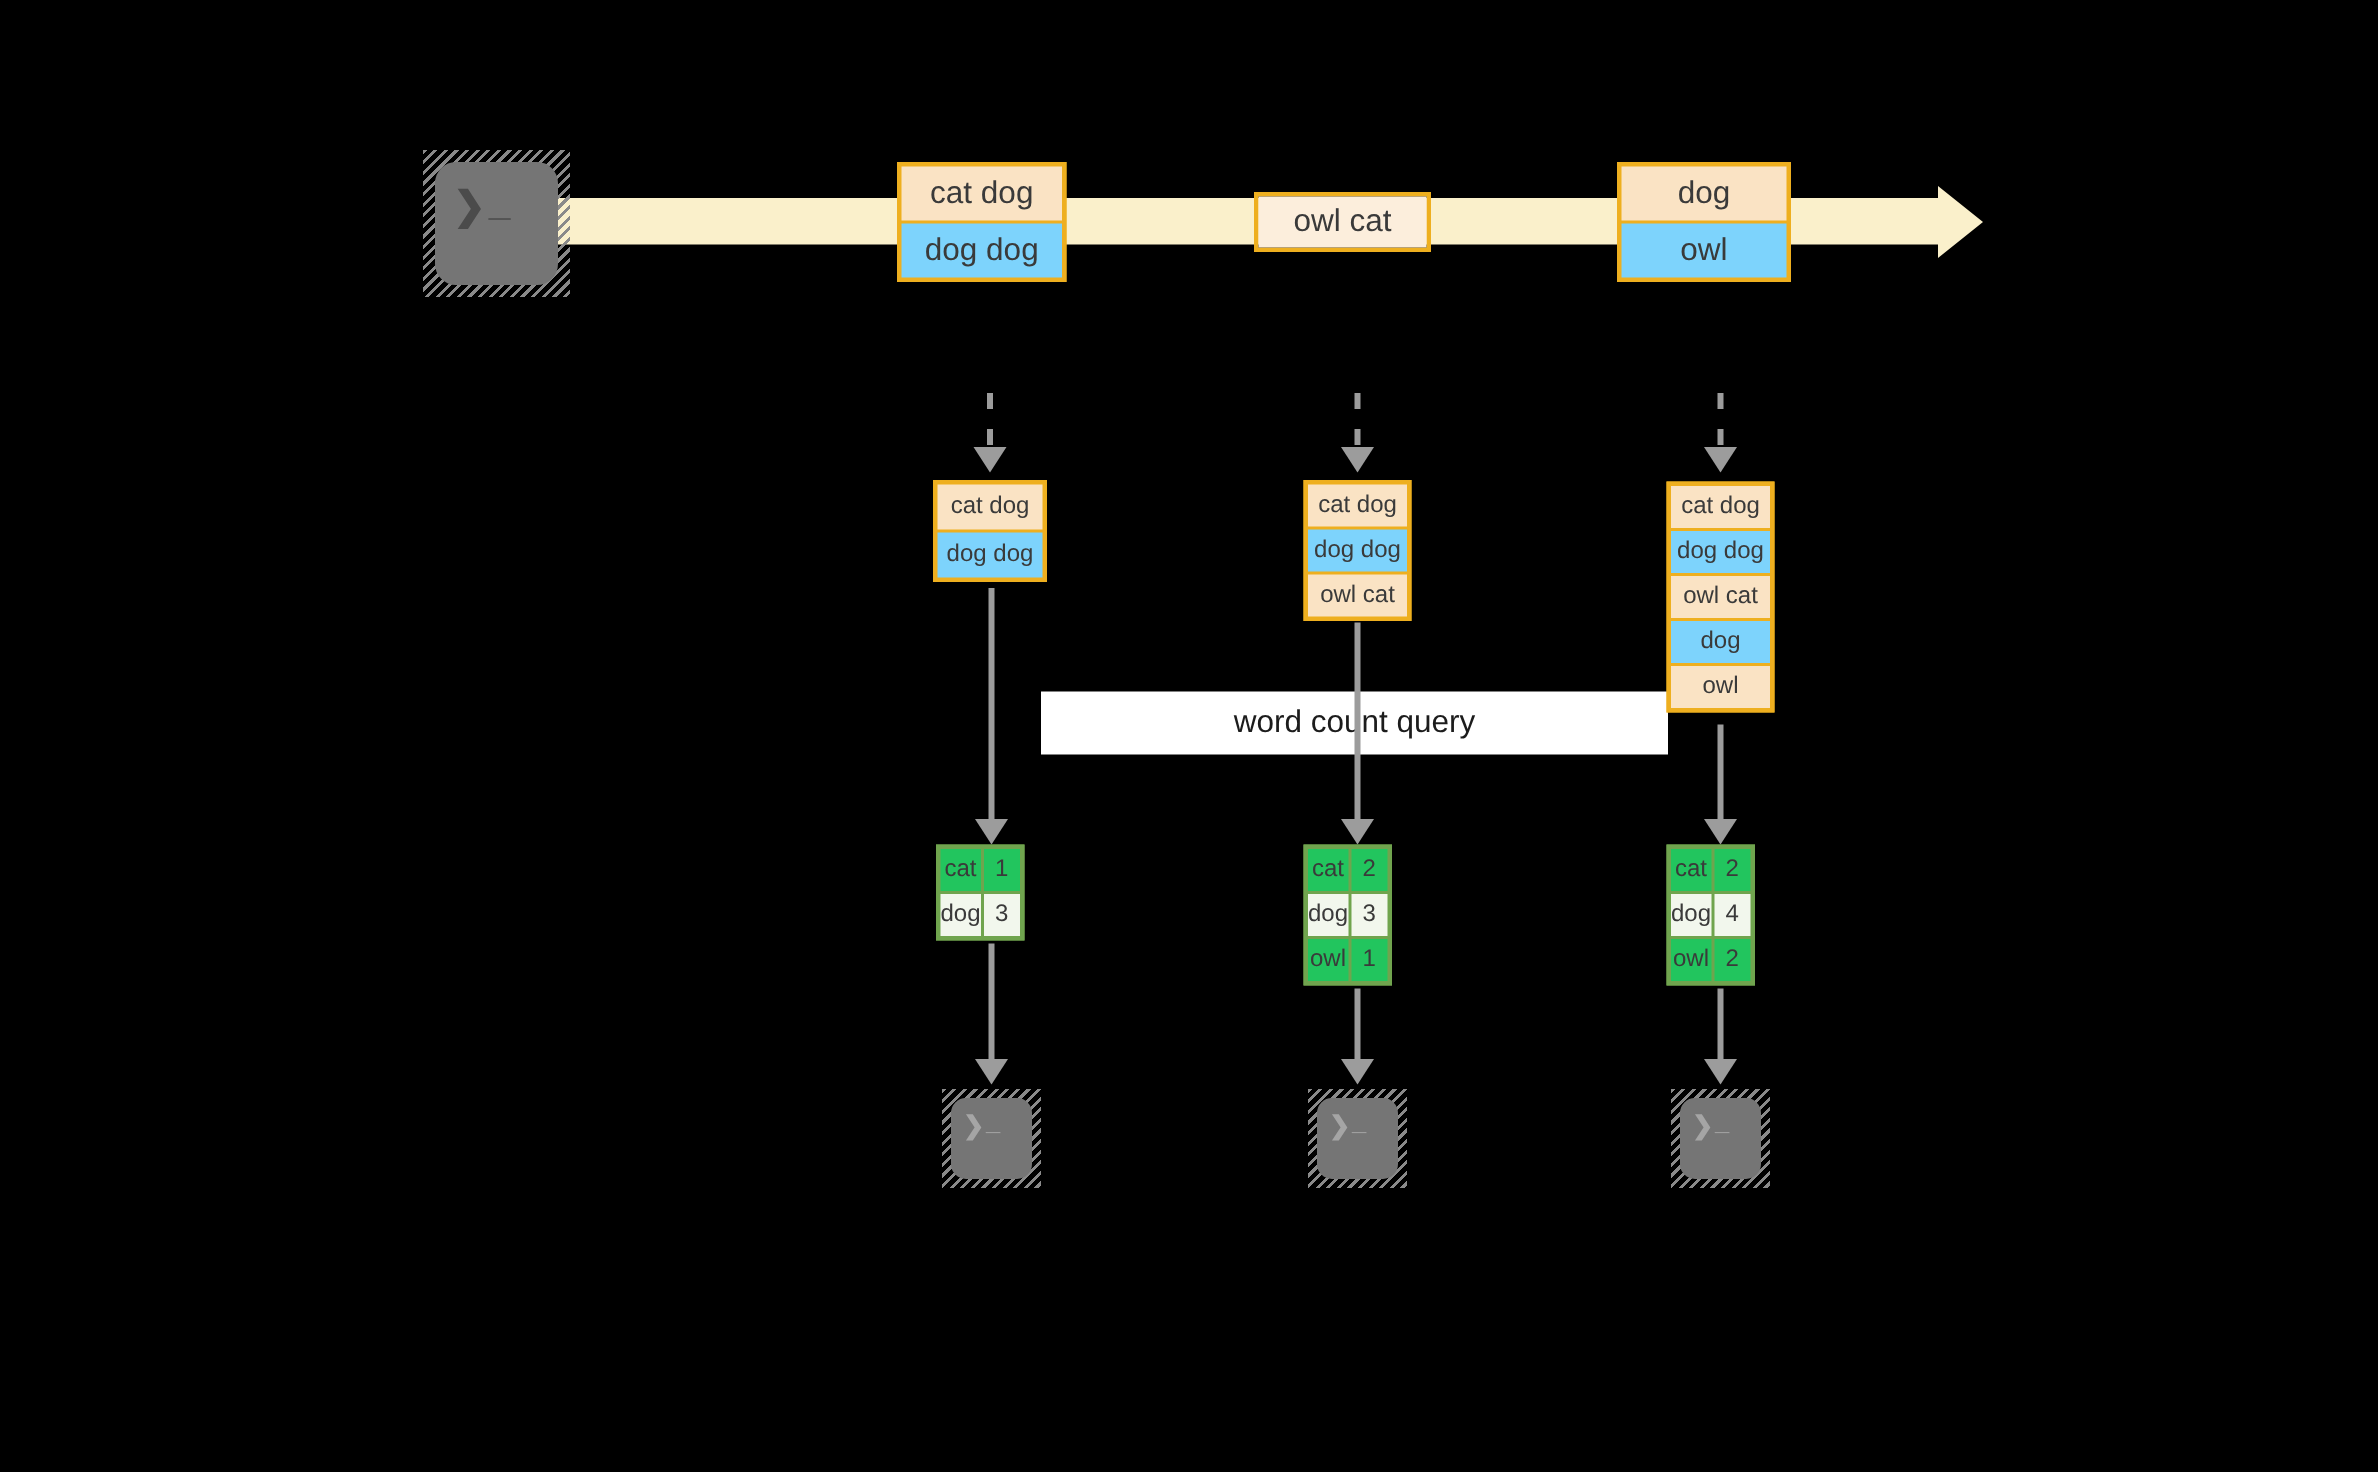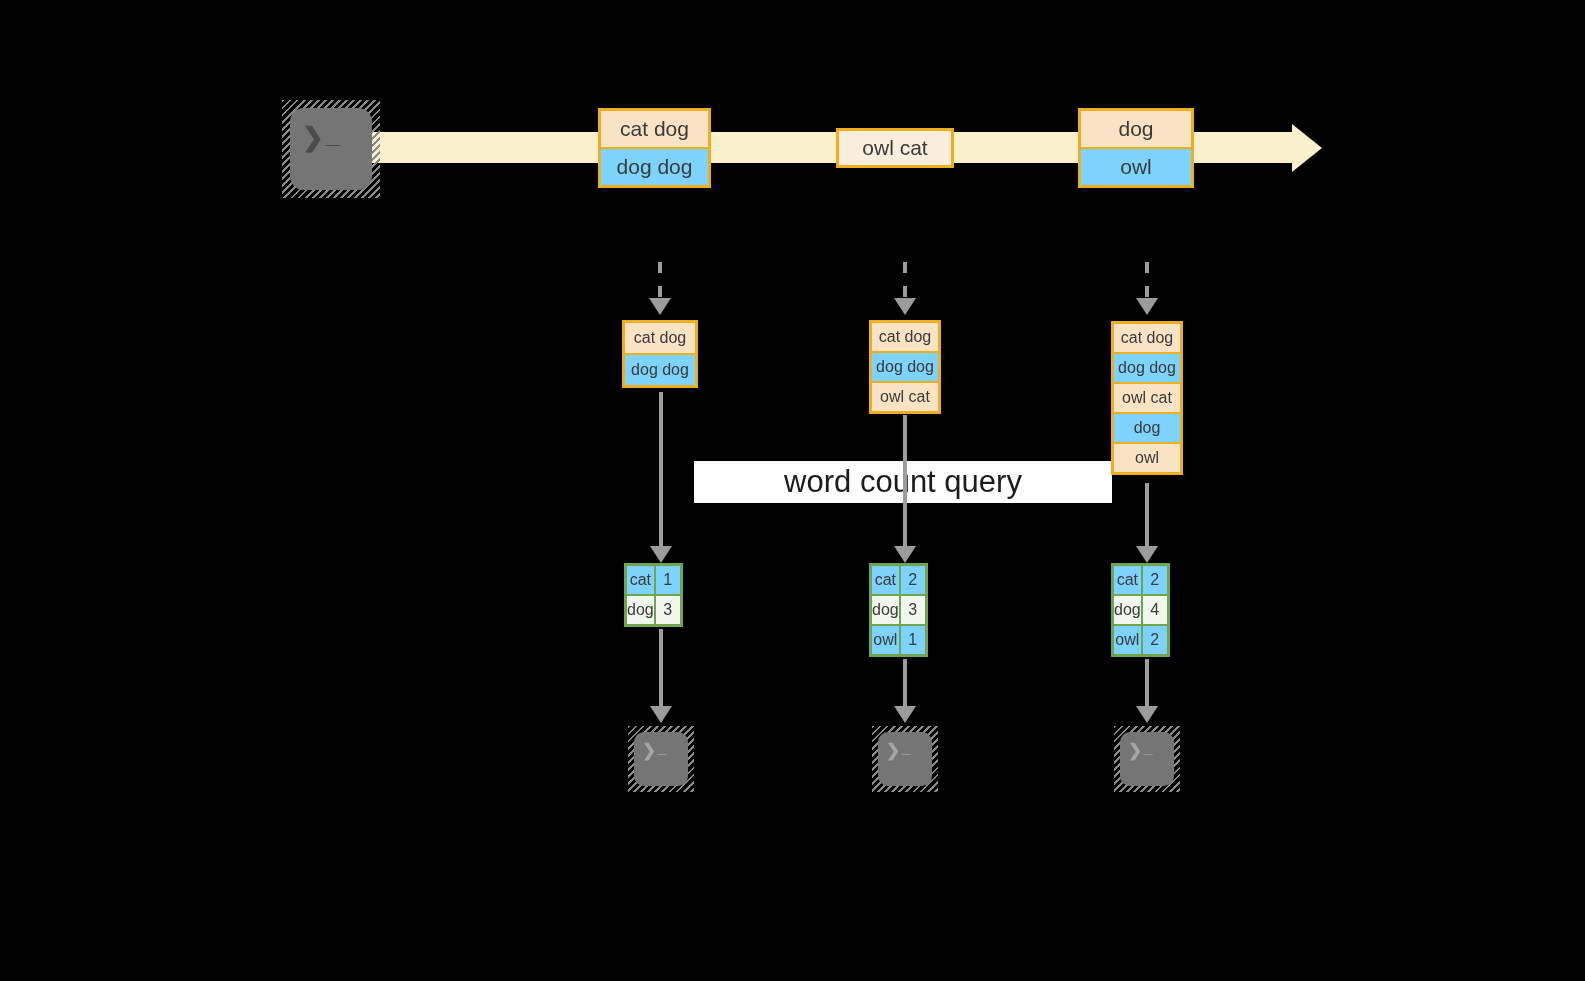"word count query" .query-text { font-size: 31px -> 21px }
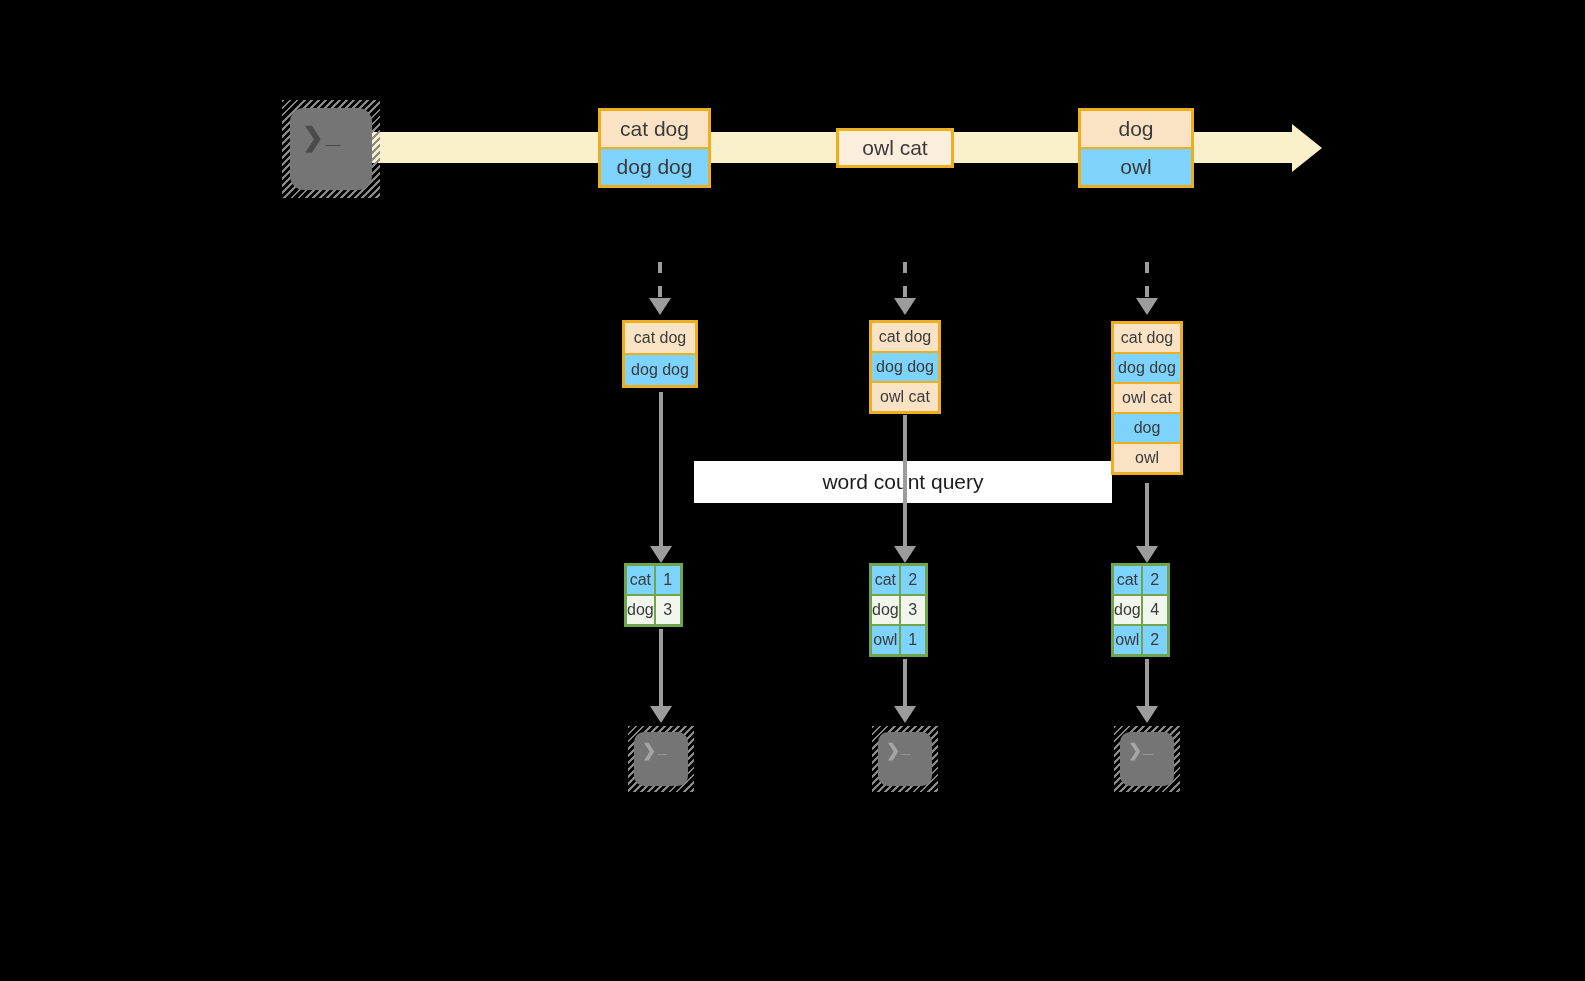"cat" .g1 { background: #7dd3fc -> #22c55e }
